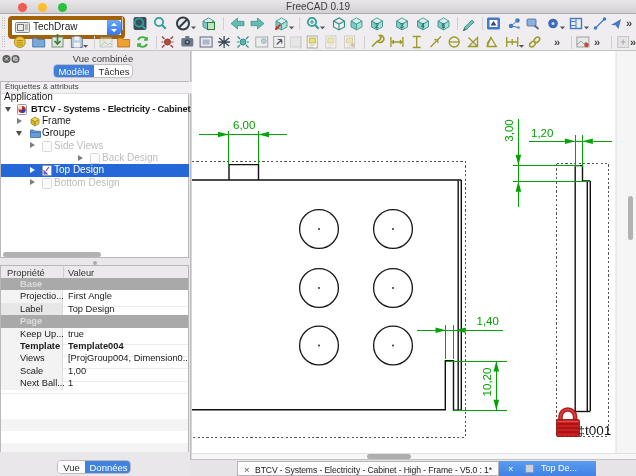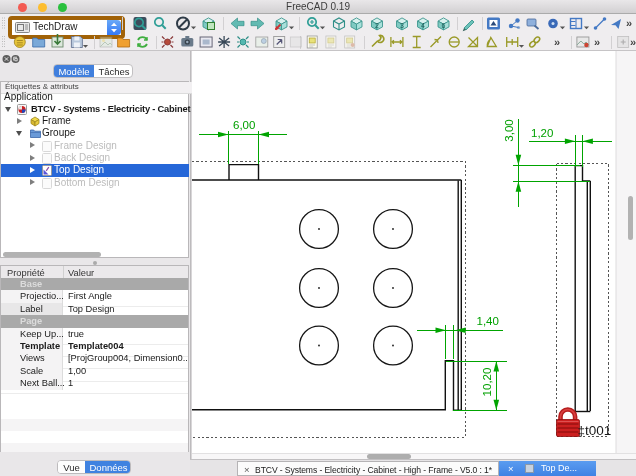"Vue combinée" div.abs { html: none -> <div>Vue combinée</div> }
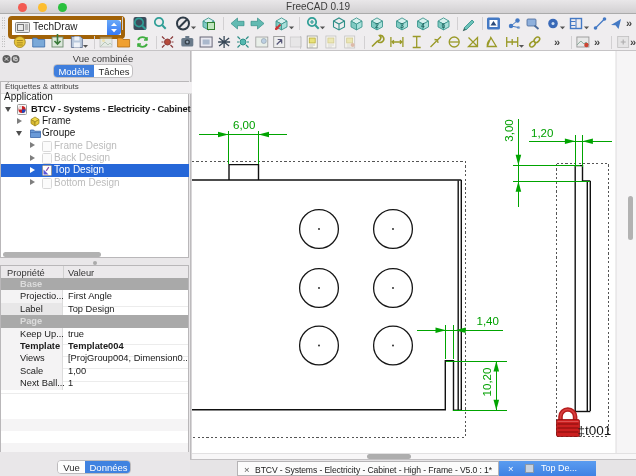"Frame Design" span.abs { text: Frame Design -> Side Views }
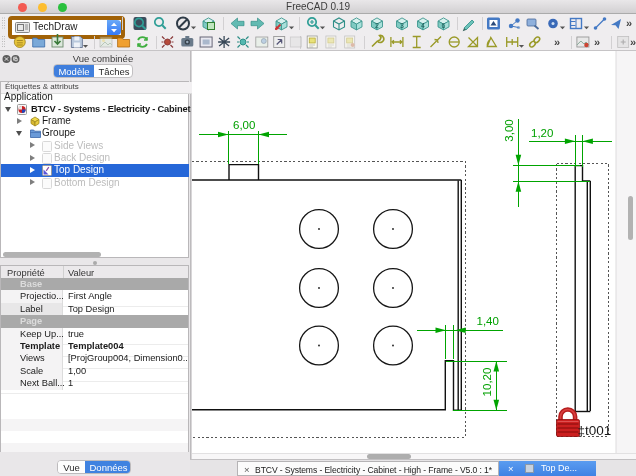"Back Design" div.trow { margin-left: none -> 48px }
